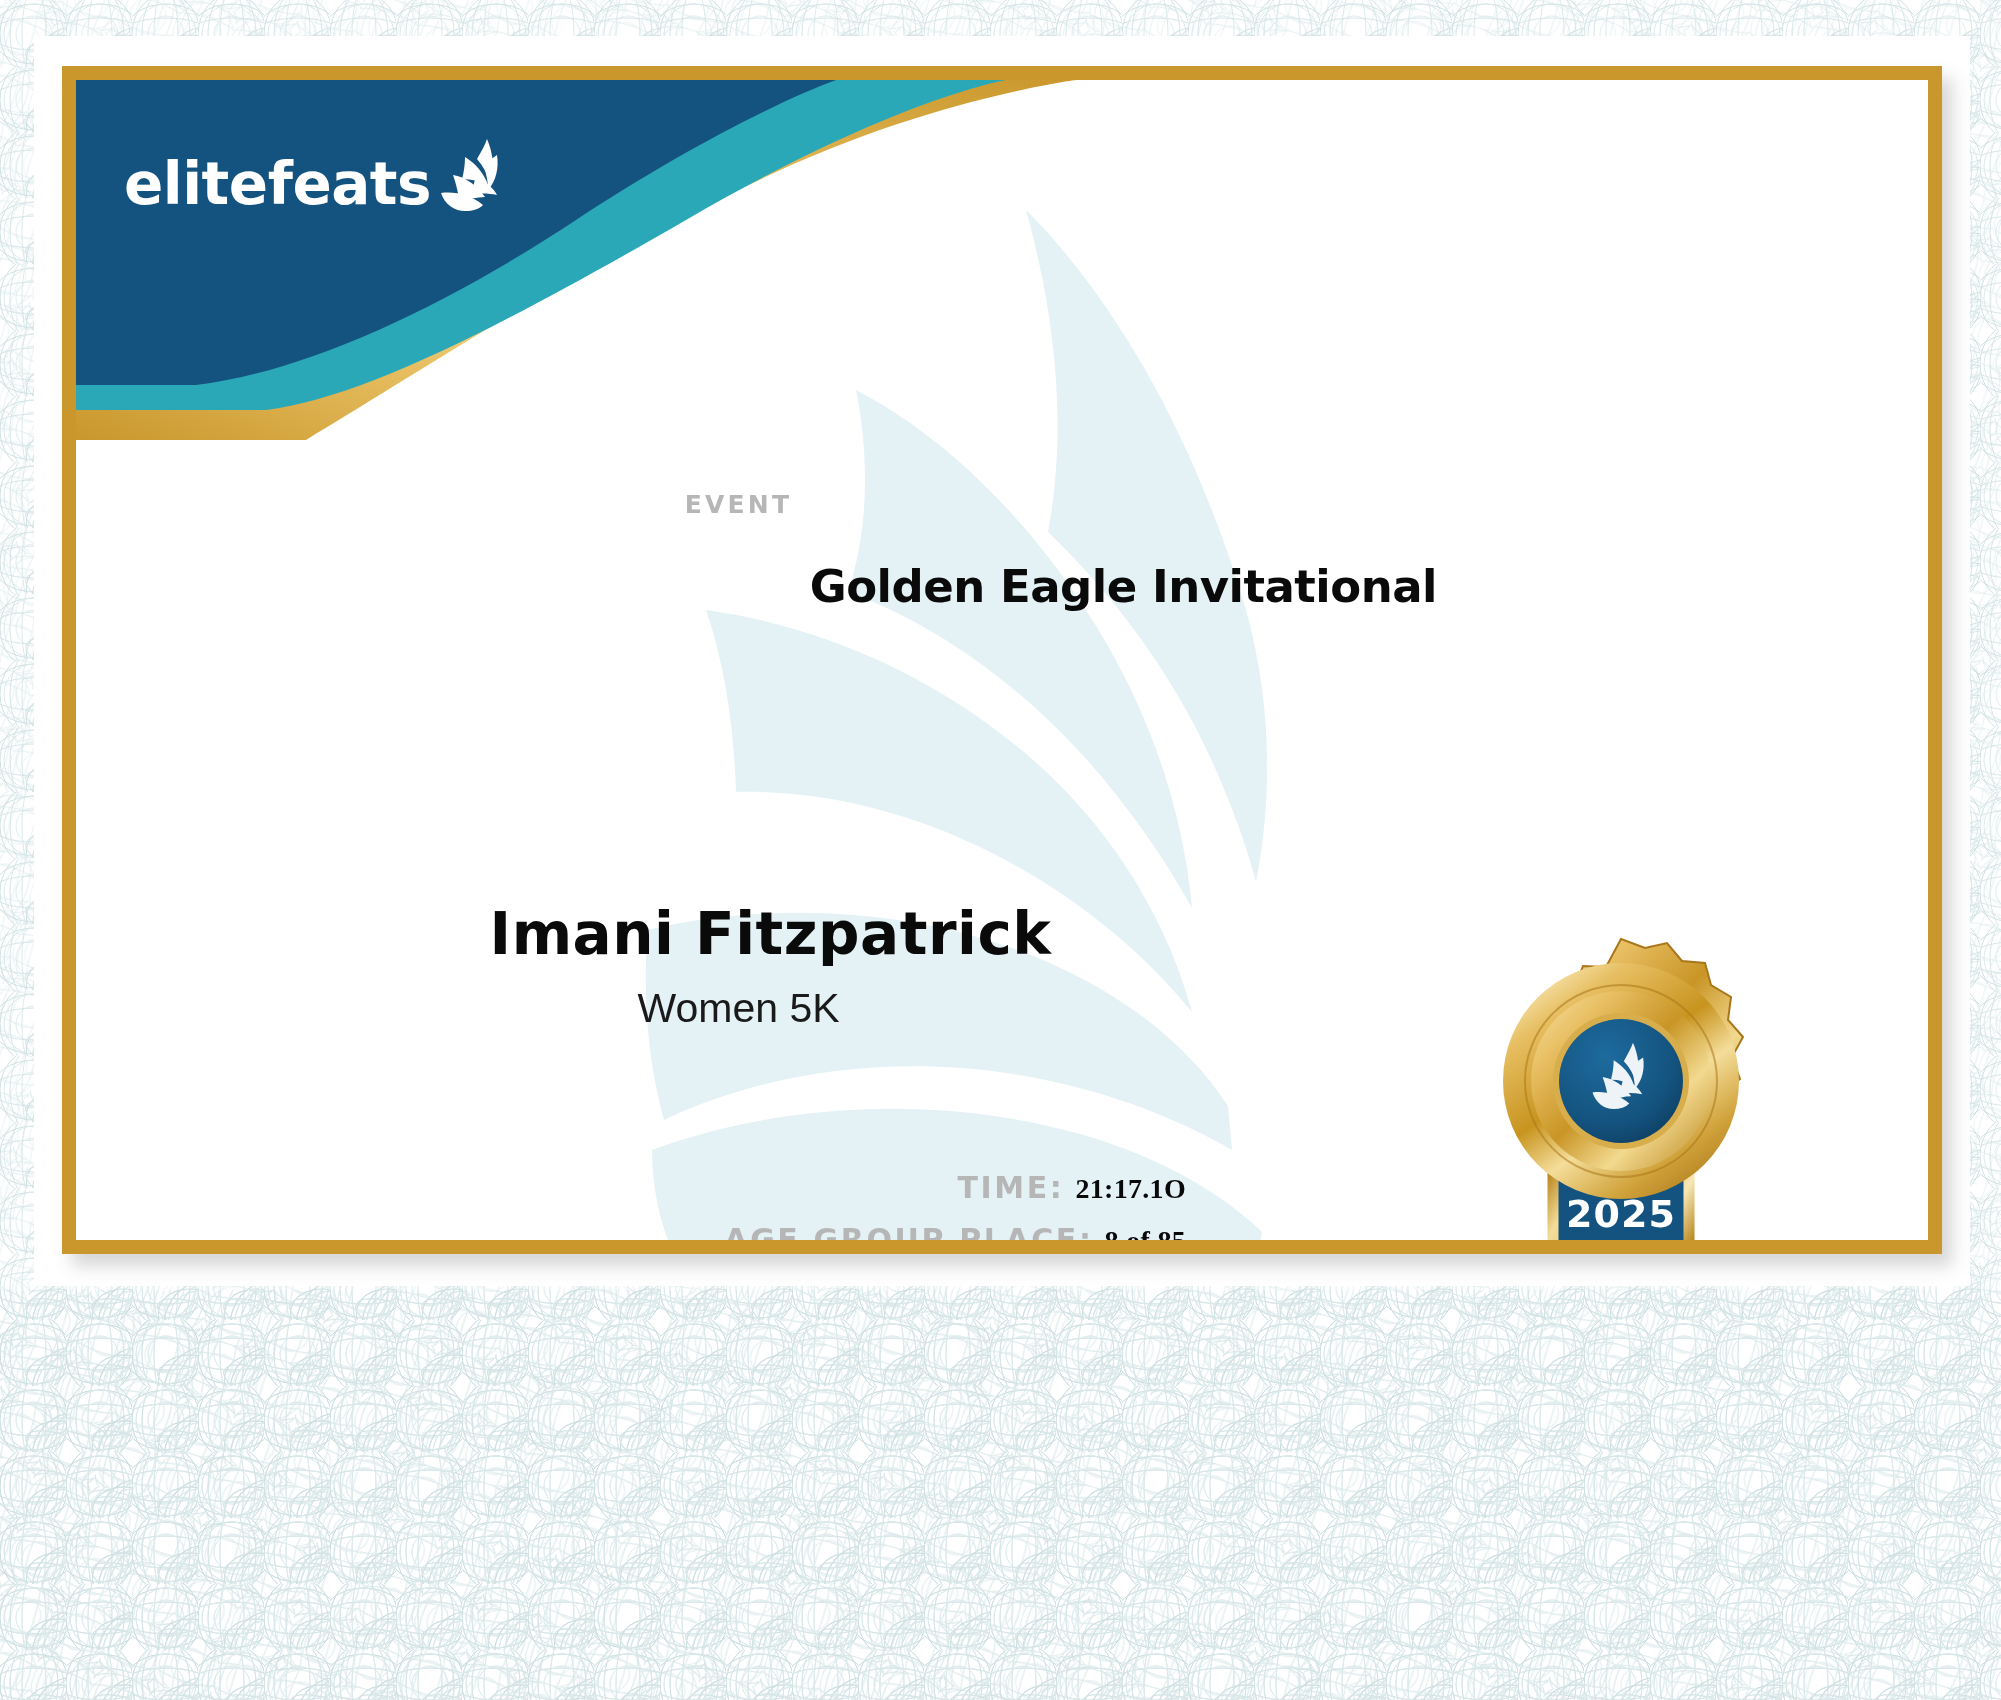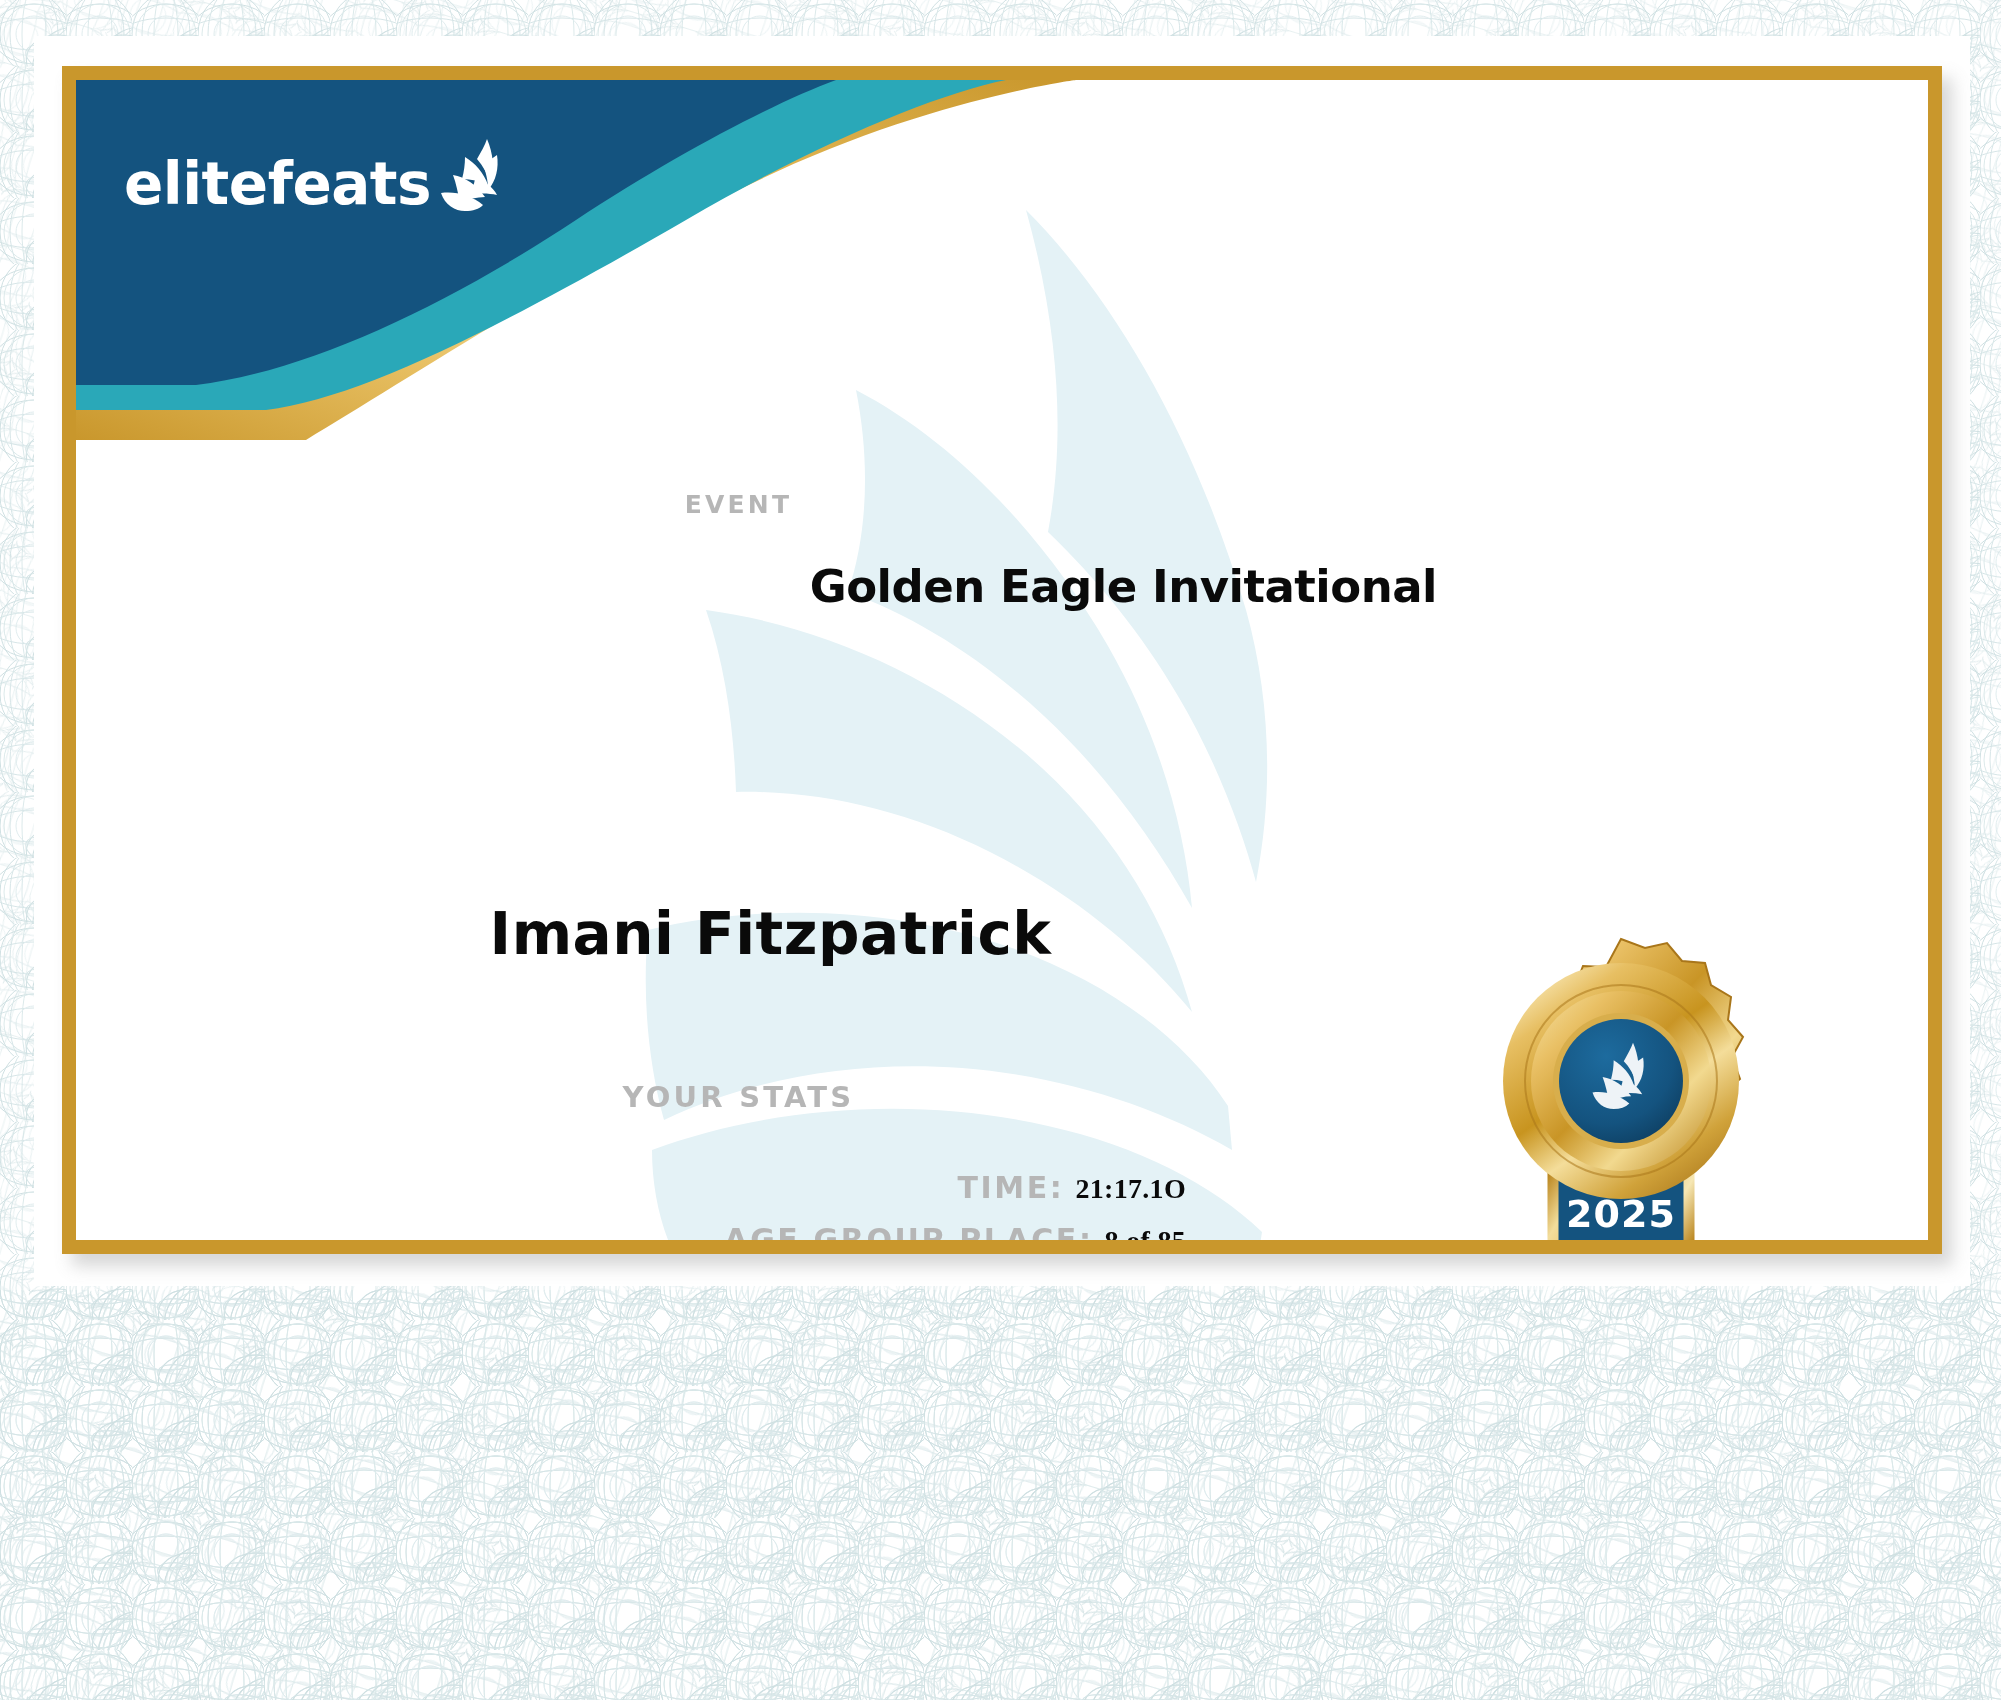"Women 5K" div { html: none -> <div>Women 5K</div> }
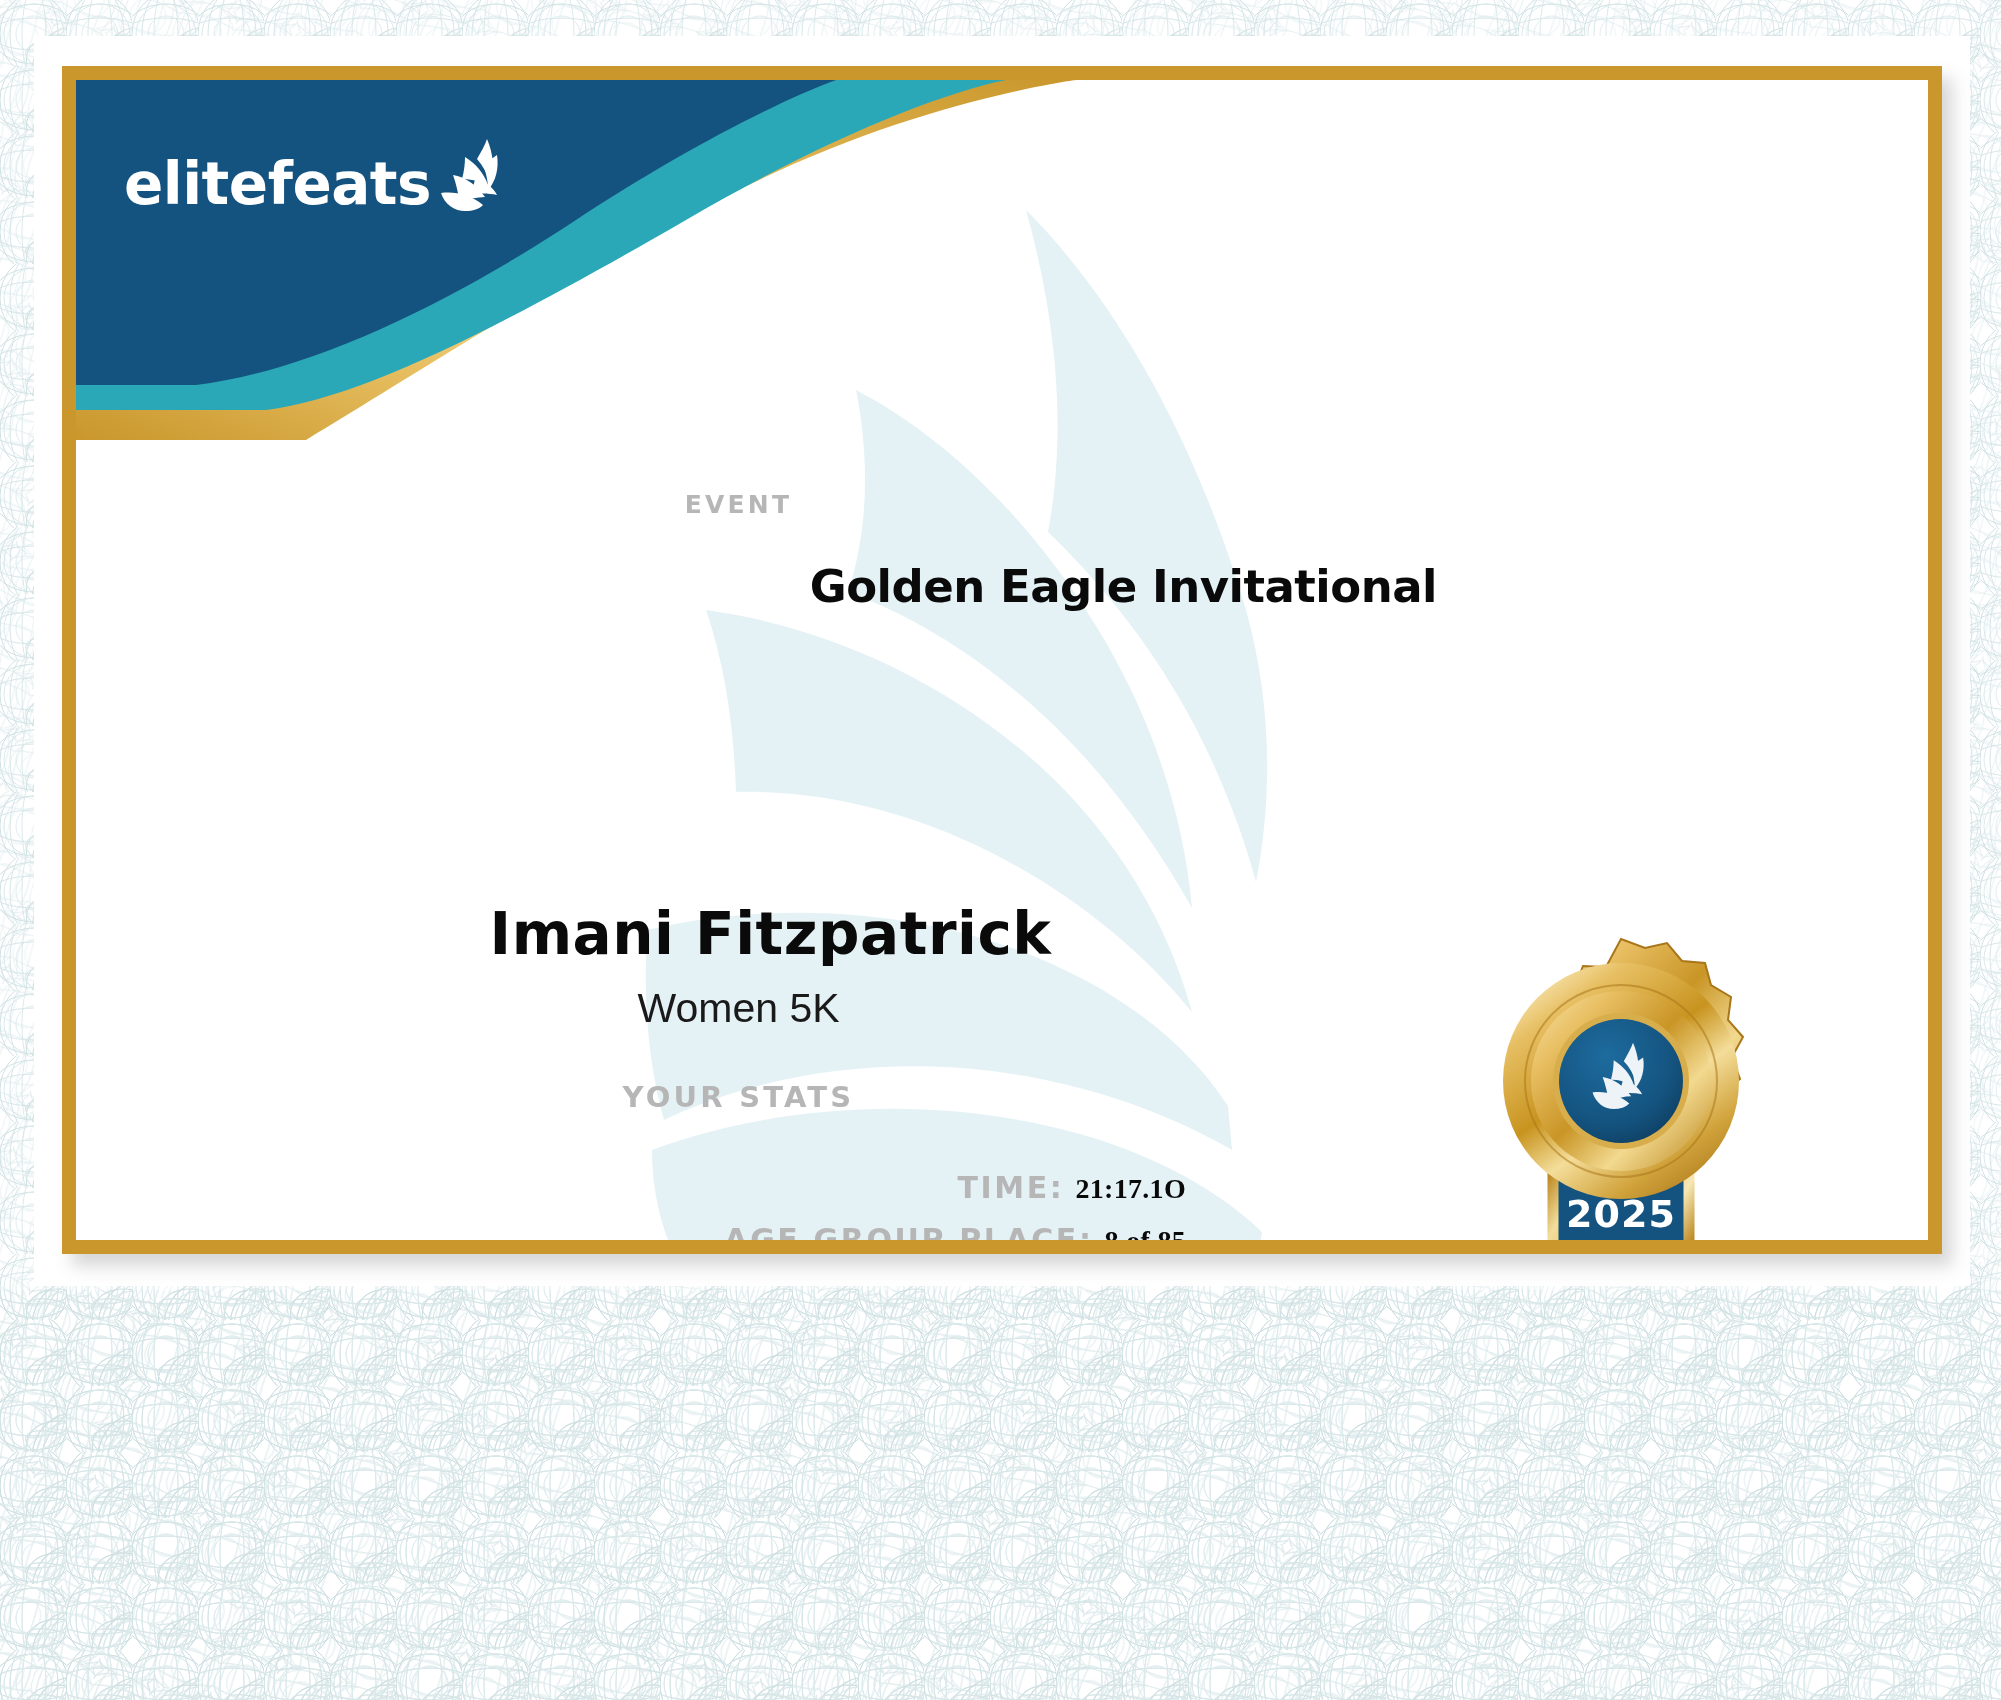"YOUR STATS" div.label-gray { html: <div>YOUR STATS</div> -> none }
